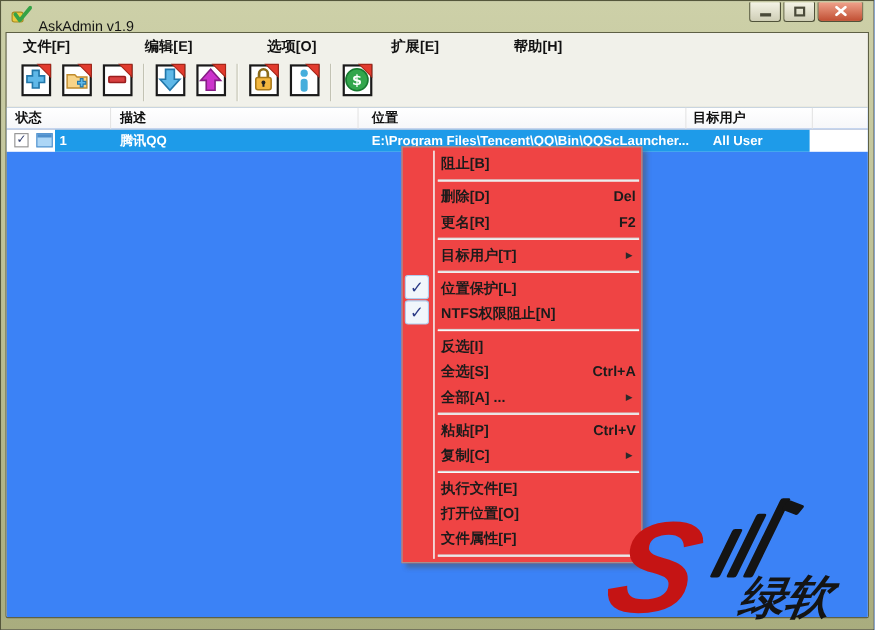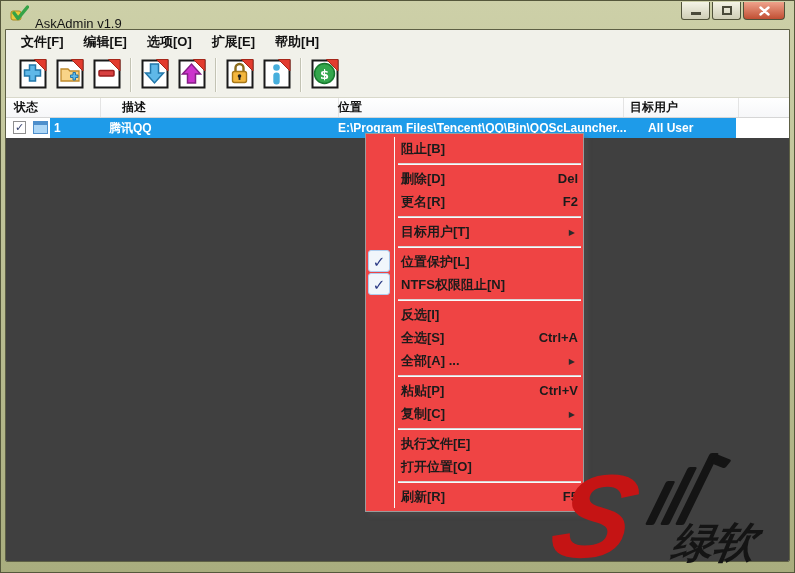"文件[F]" .menubar { gap: none -> 48px }
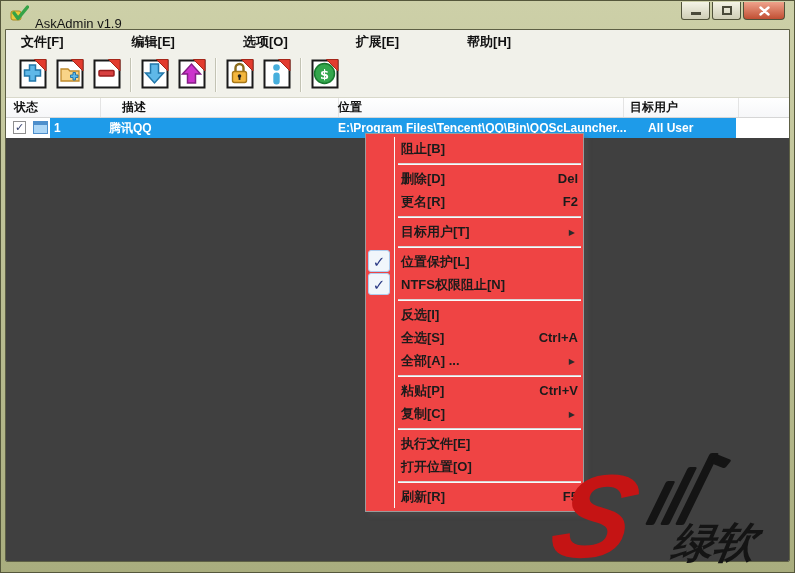"状态" .list-area { background: #404040 -> #3b82f6 }
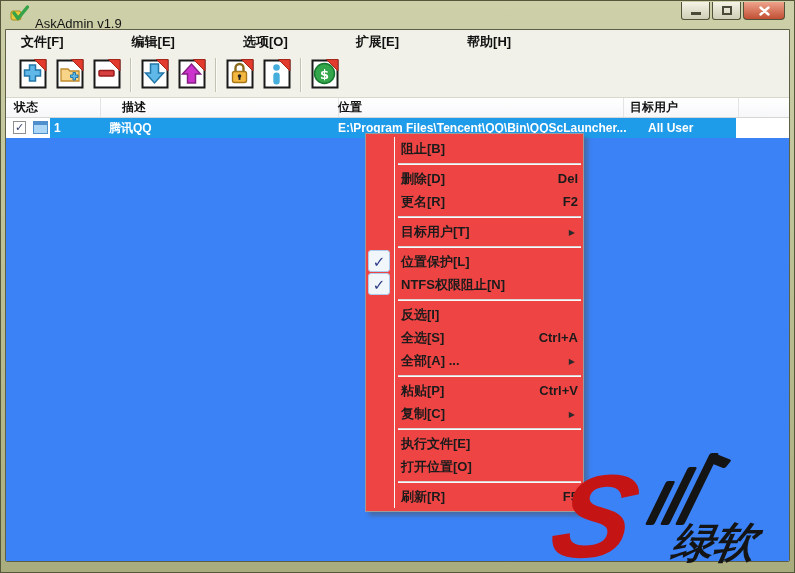"描述" div.hcell { left: 108px -> 95px }
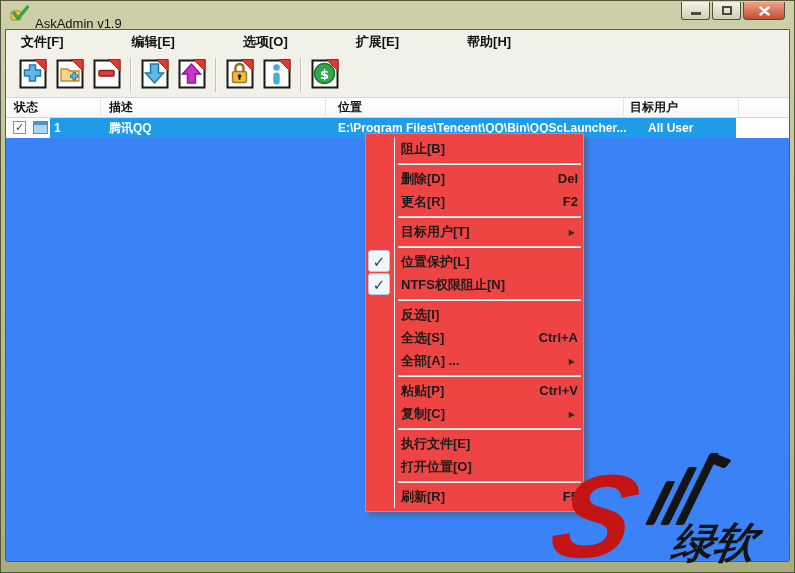"文件属性[F]" div.cm-item { html: none -> <div> <span>文件属性[F]</span> </div> }
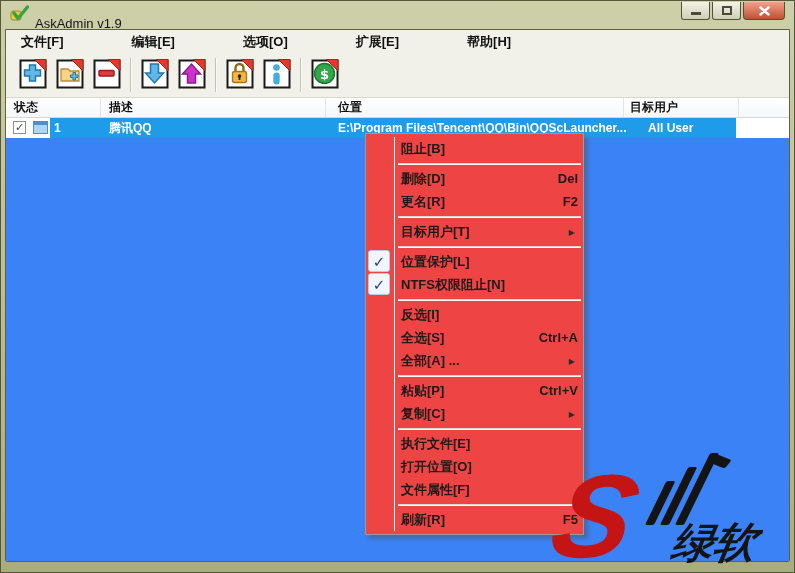"刷新[R]" div.cm-item { html: <div> <span>刷新[R]</span> <span>F5</span> </div> -> none }
